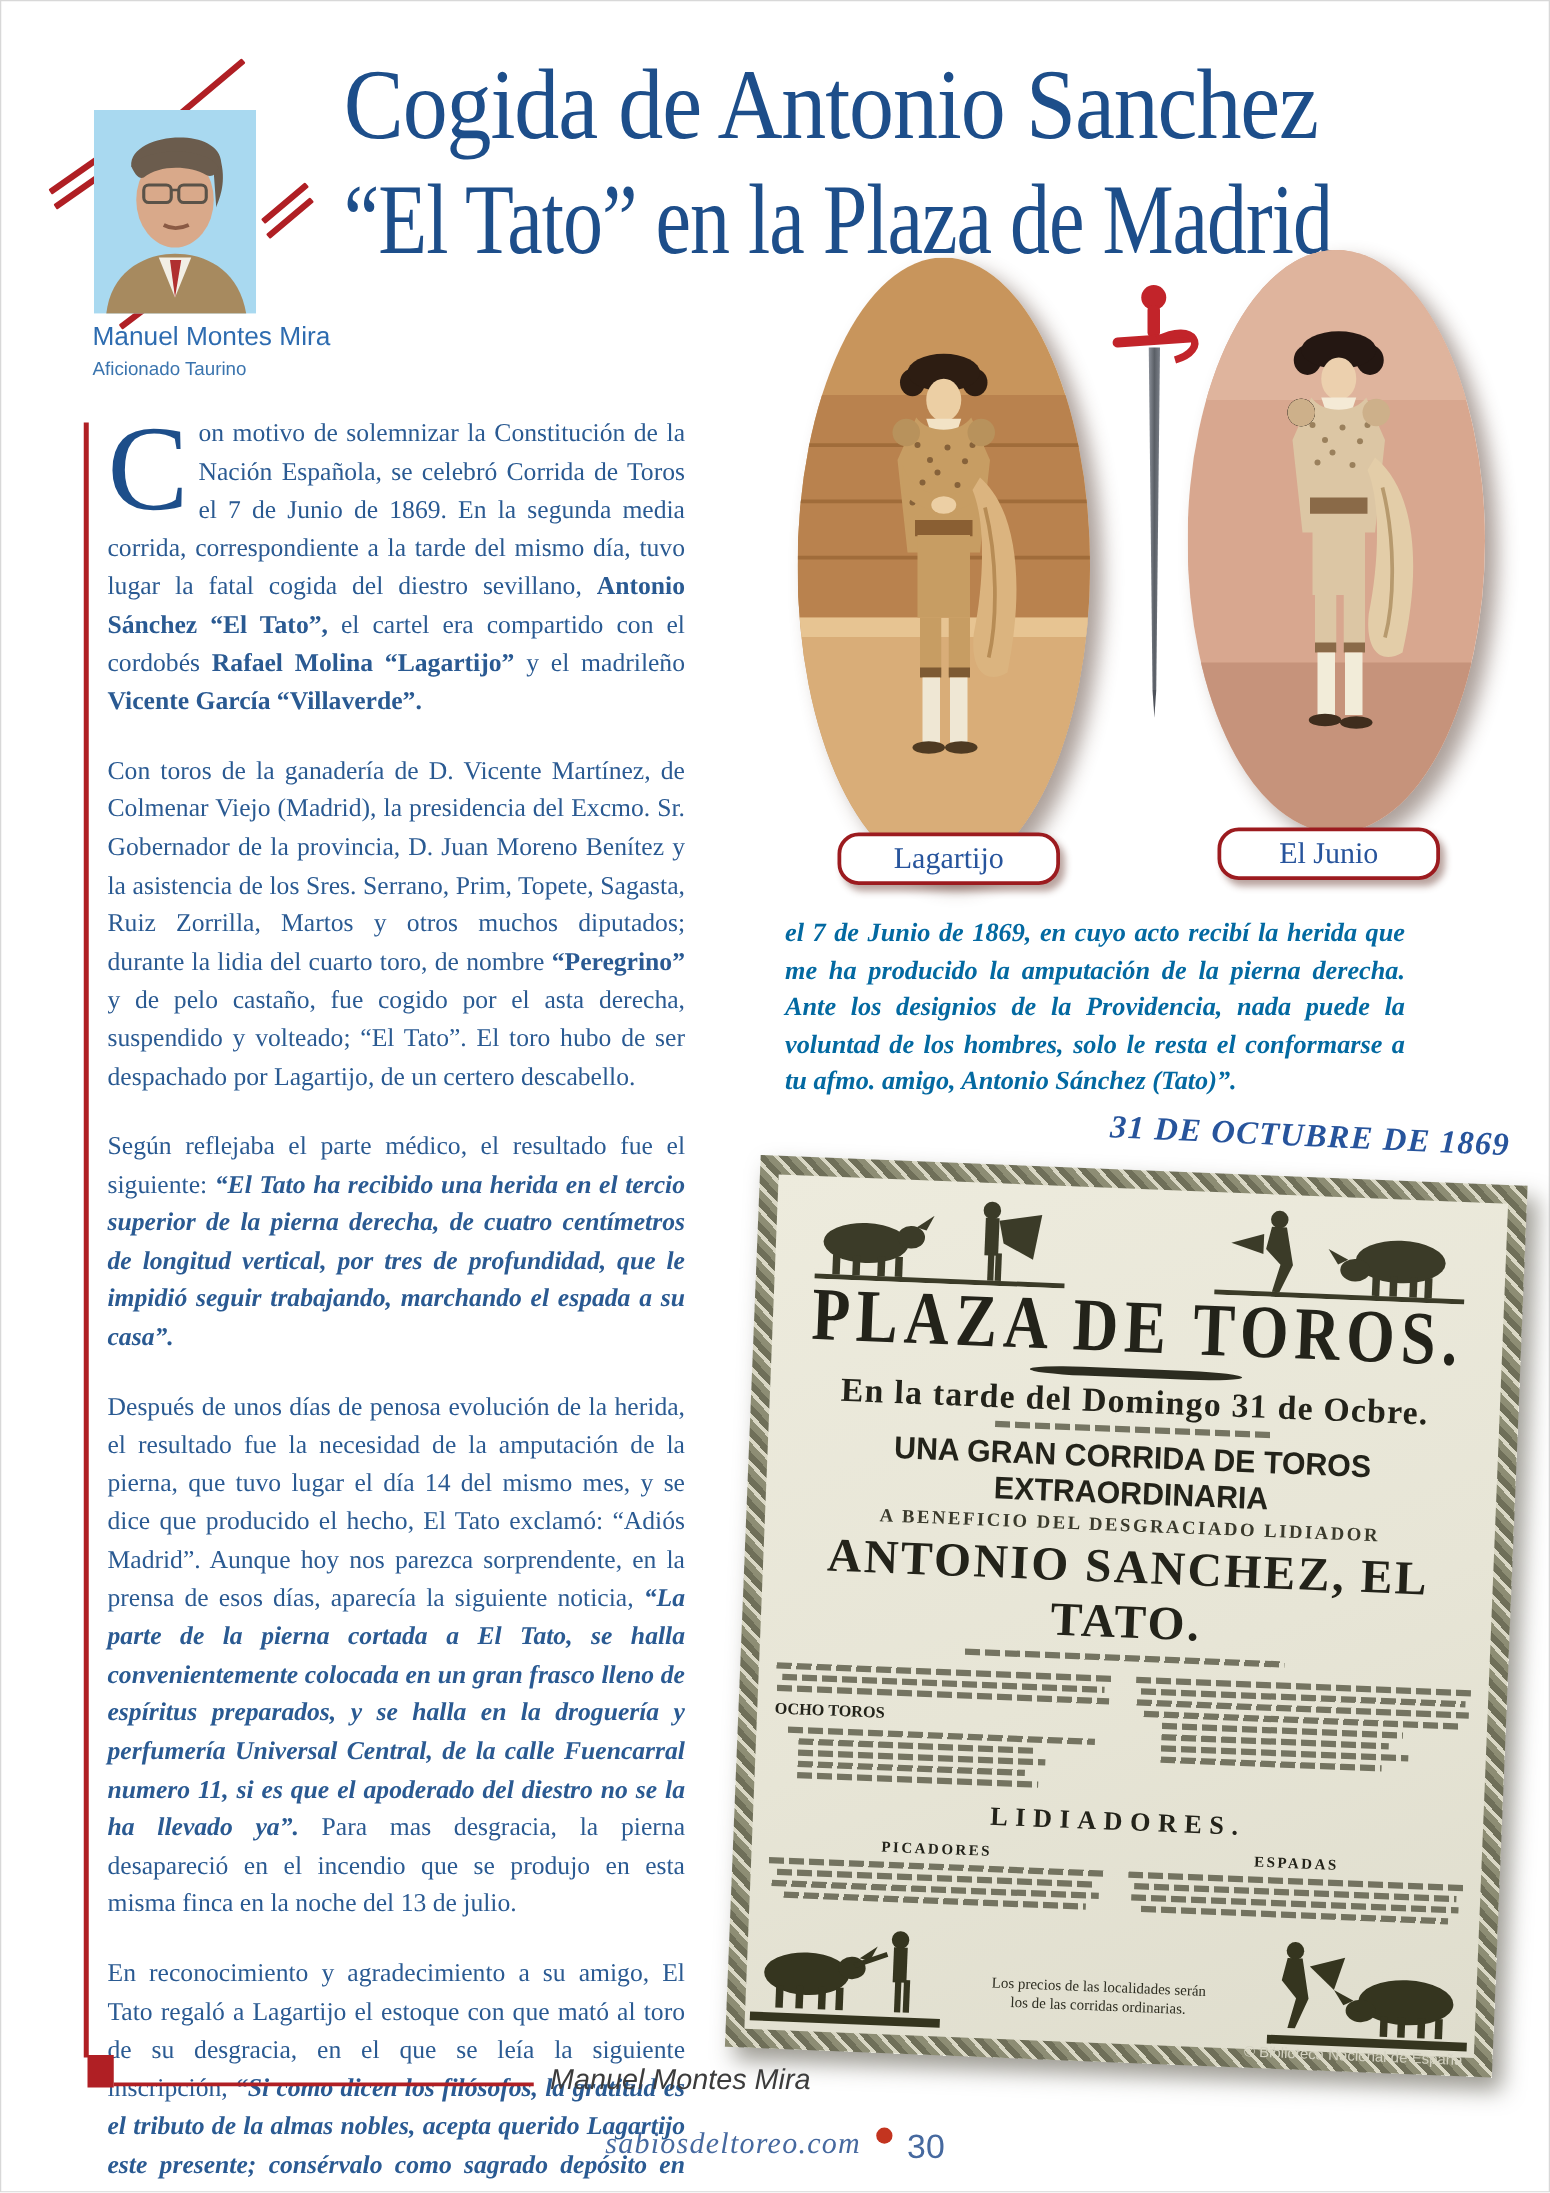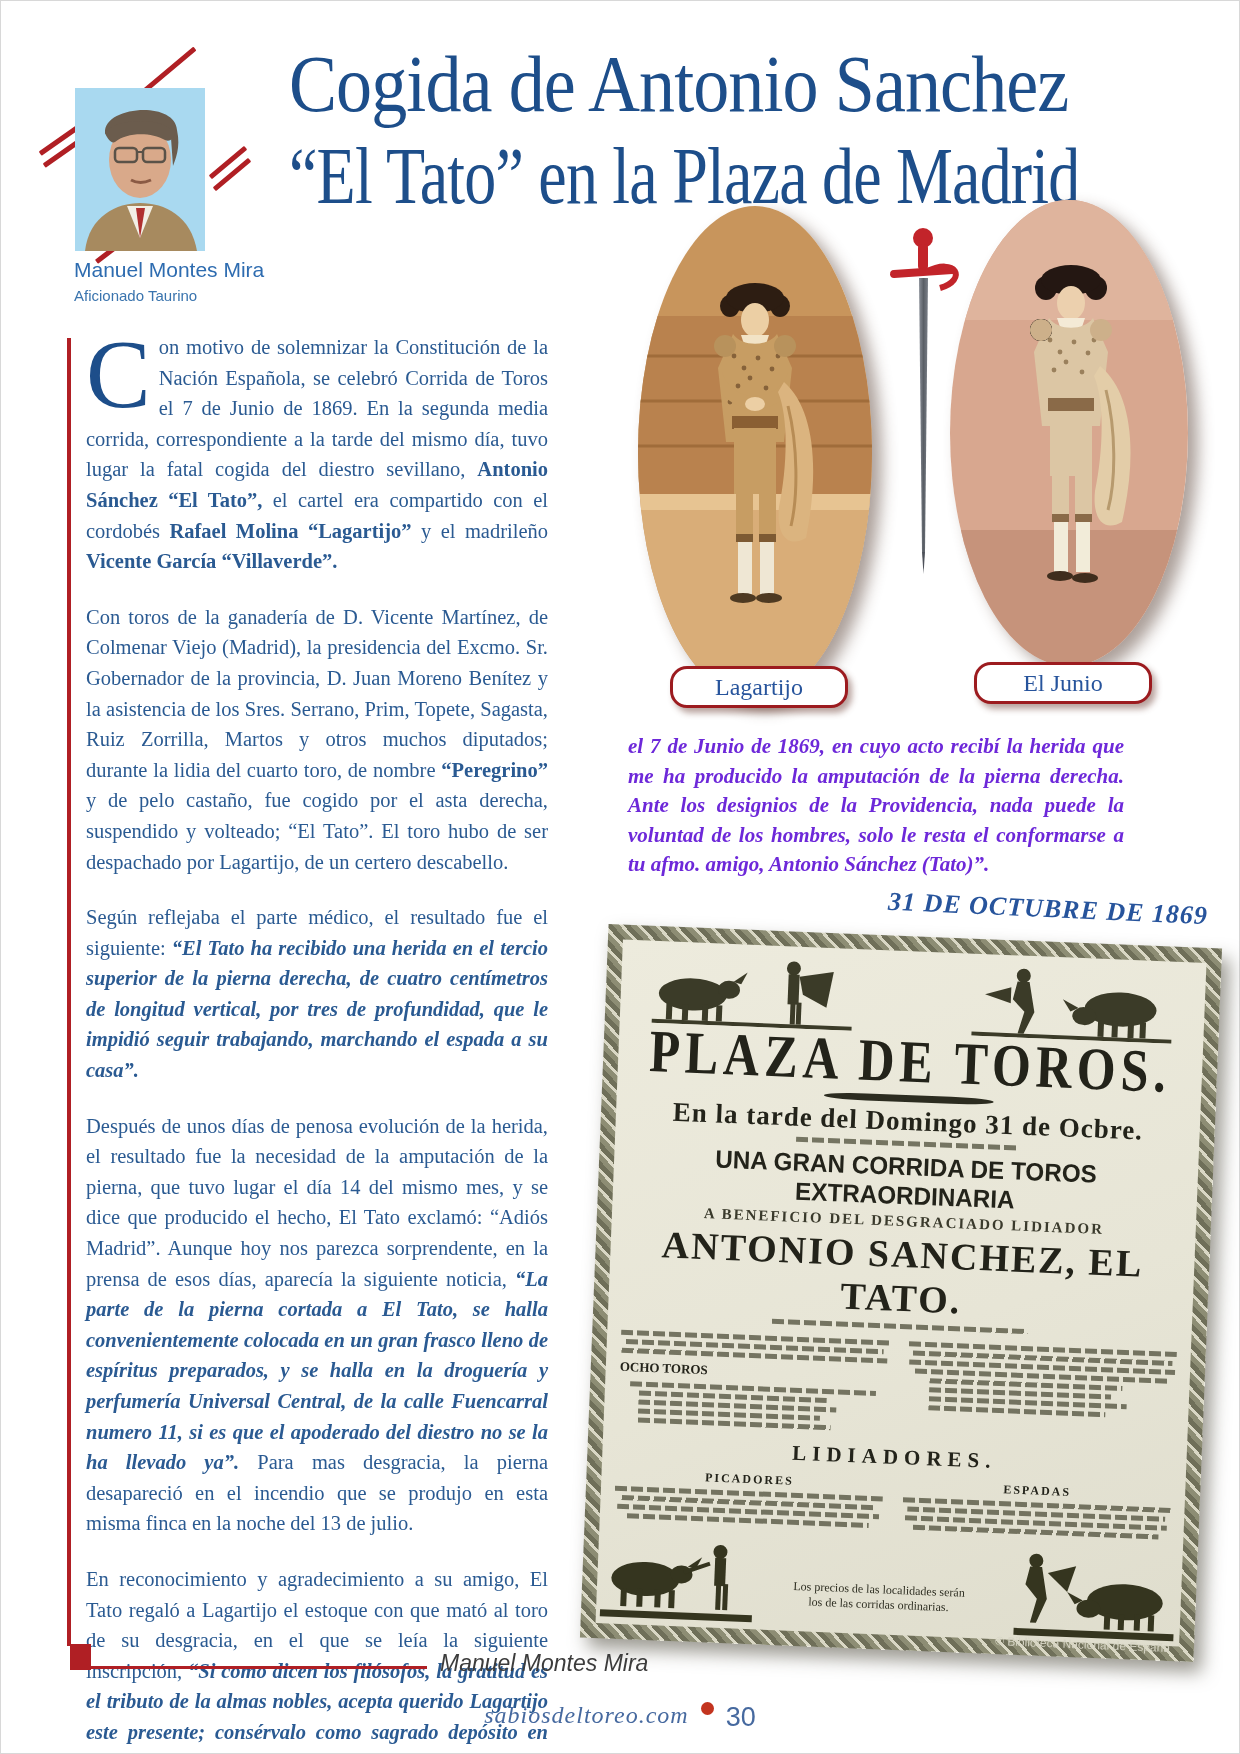"Cogida de Antonio Sanchez" .title-line { left: 289px -> 275px }
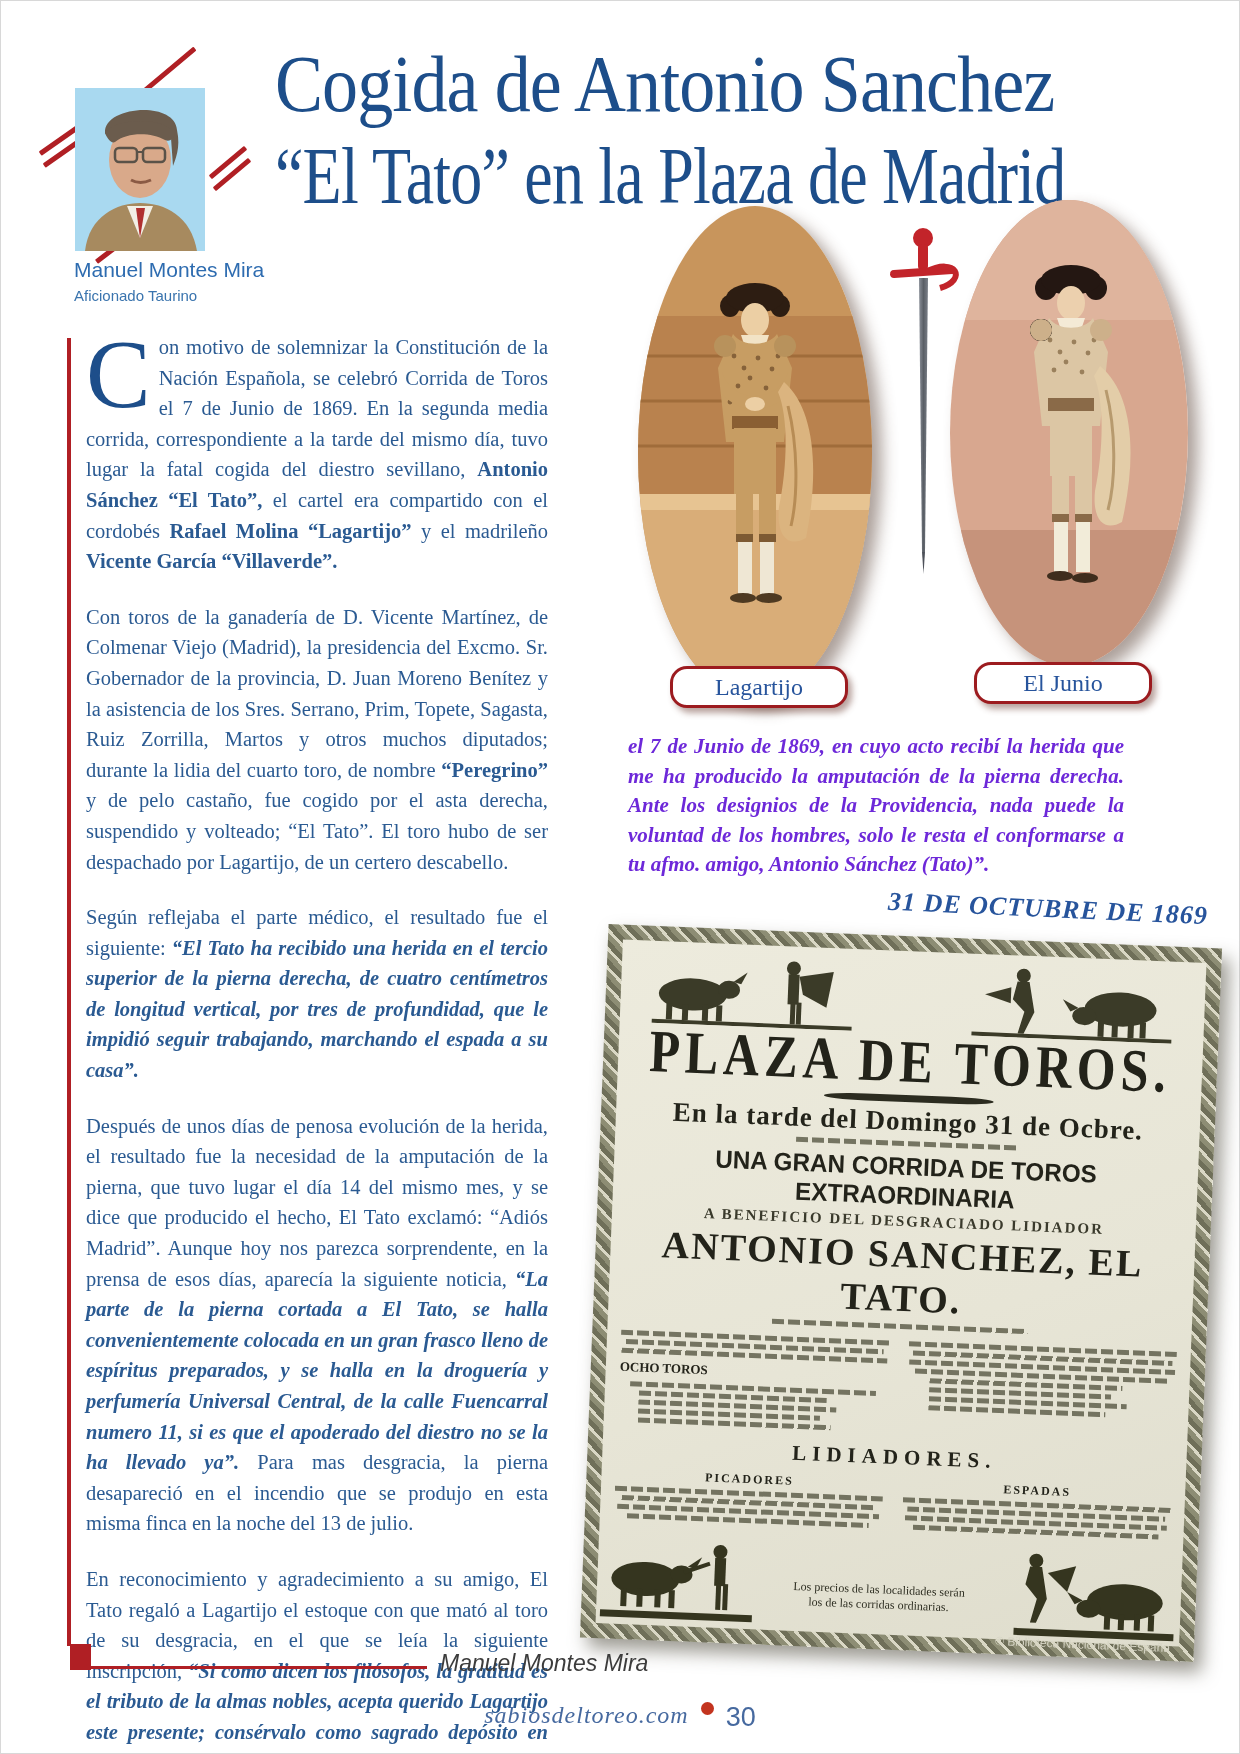"el 7 de Junio de" .continuation { color: #6d28d9 -> #0369a1 }
